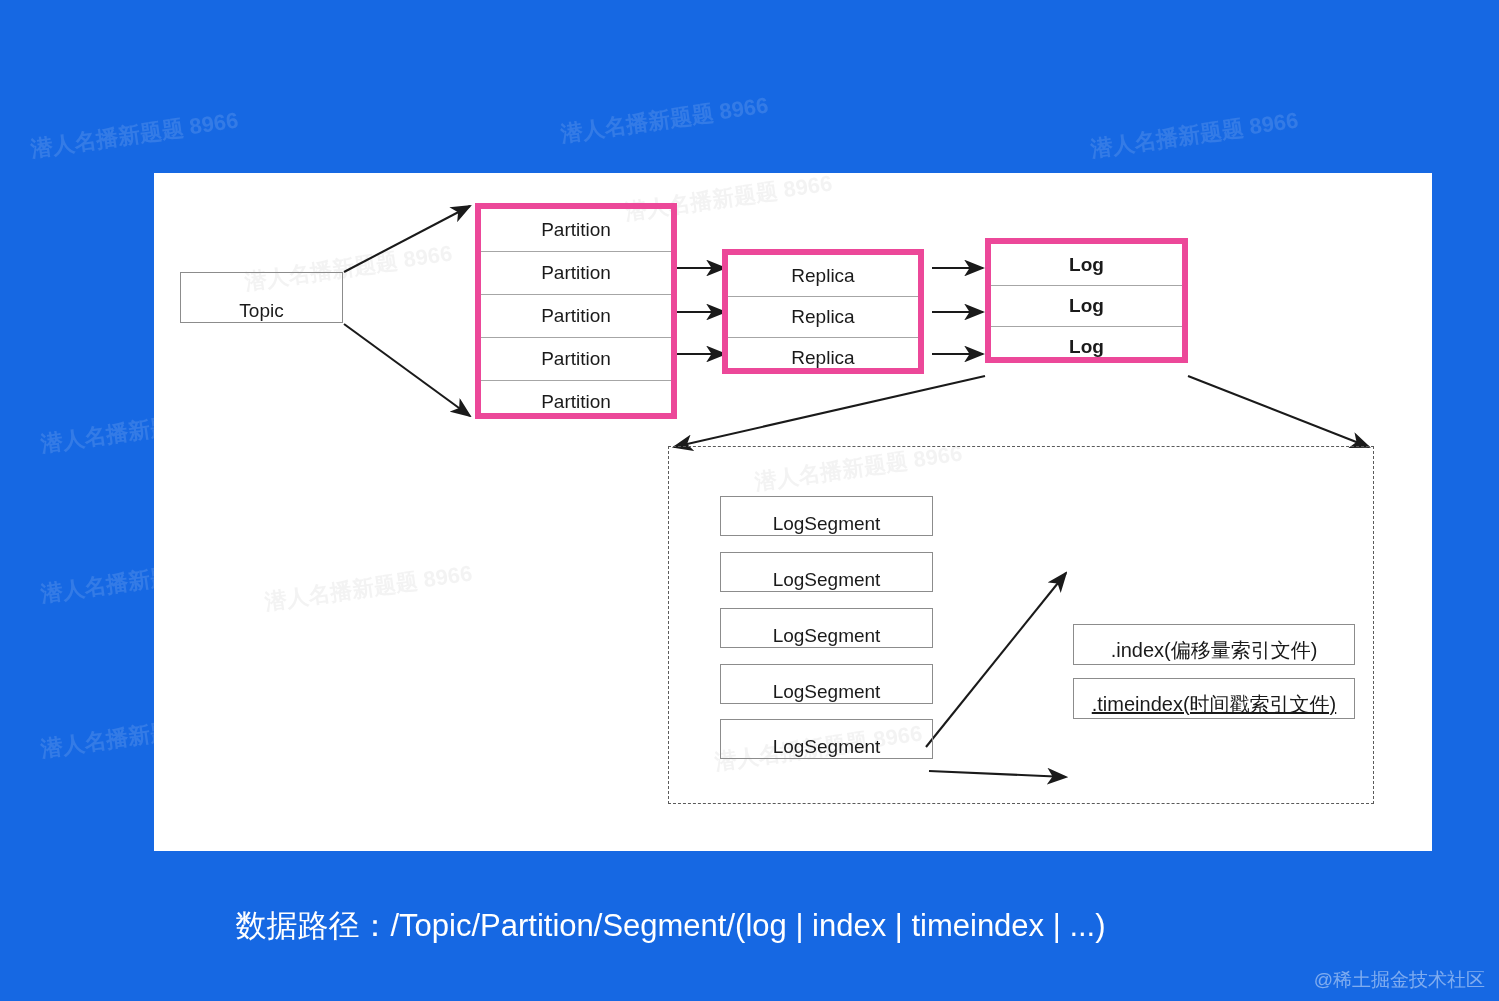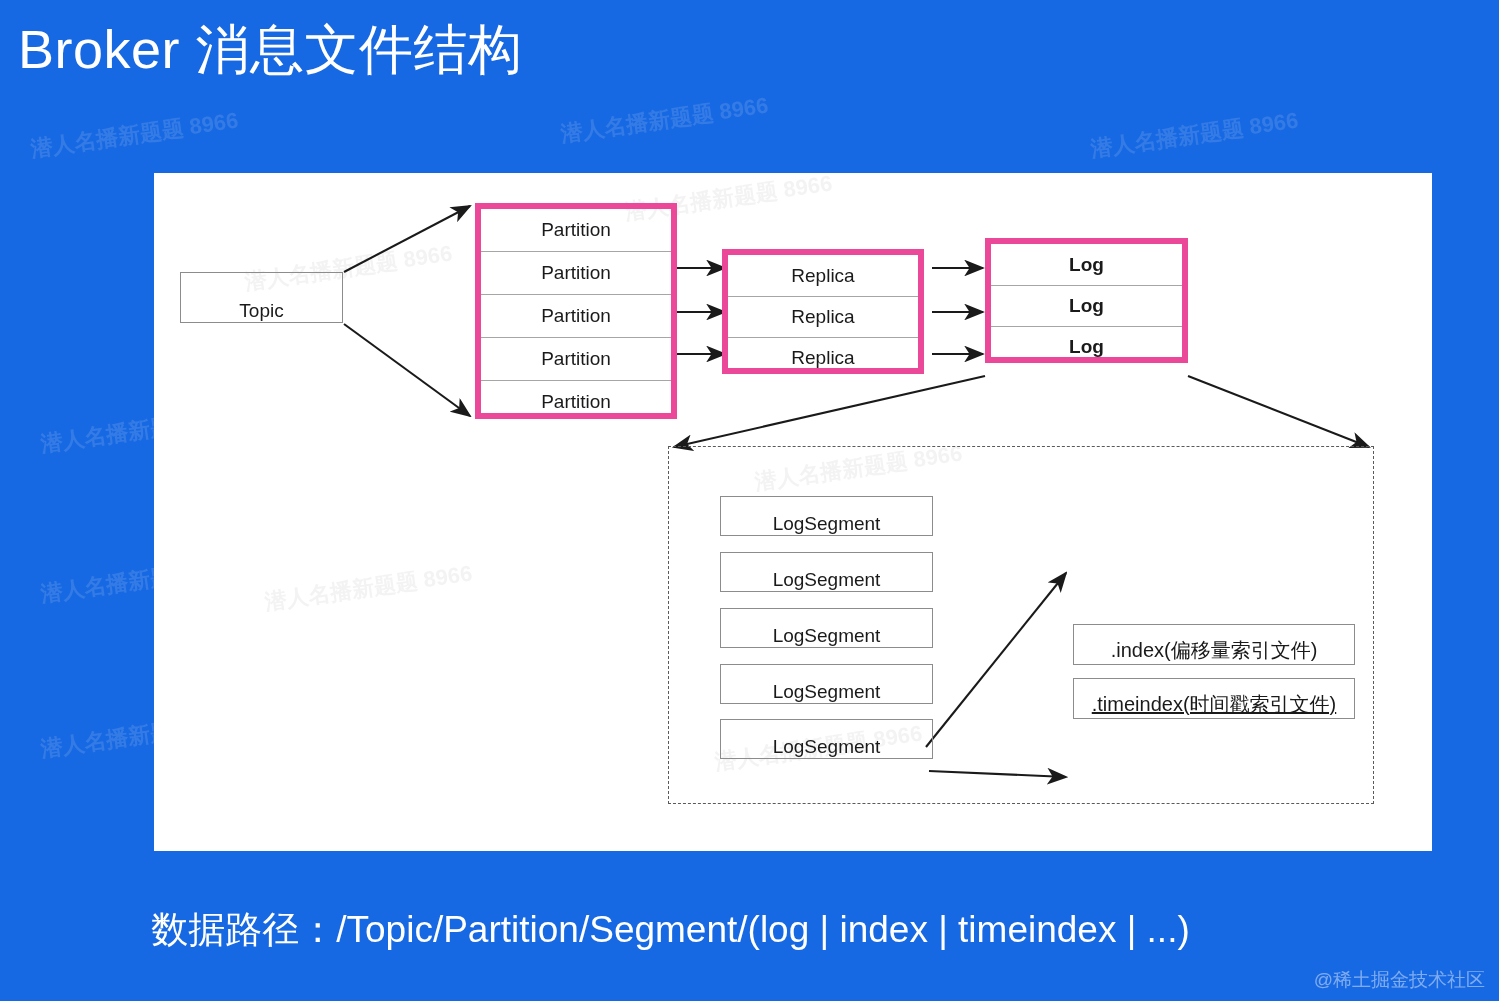"Broker 消息文件结构" div { html: <div>Broker 消息文件结构</div> -> none }
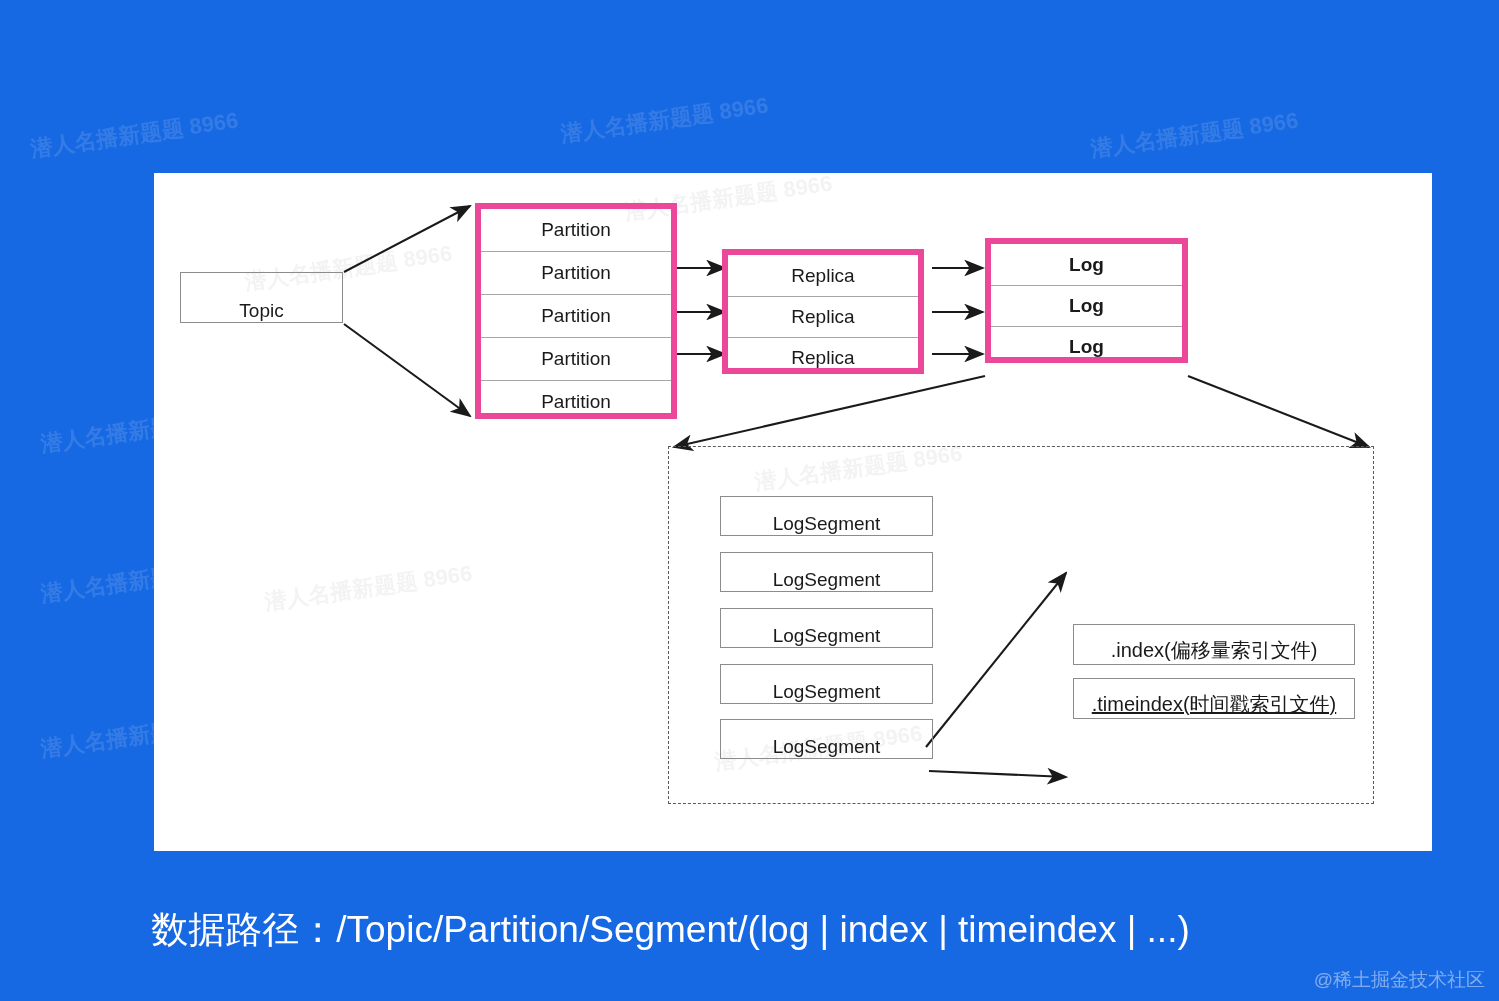"数据路径：/Topic/Partition/Segment/(log |" #caption { font-size: 37px -> 31px }
